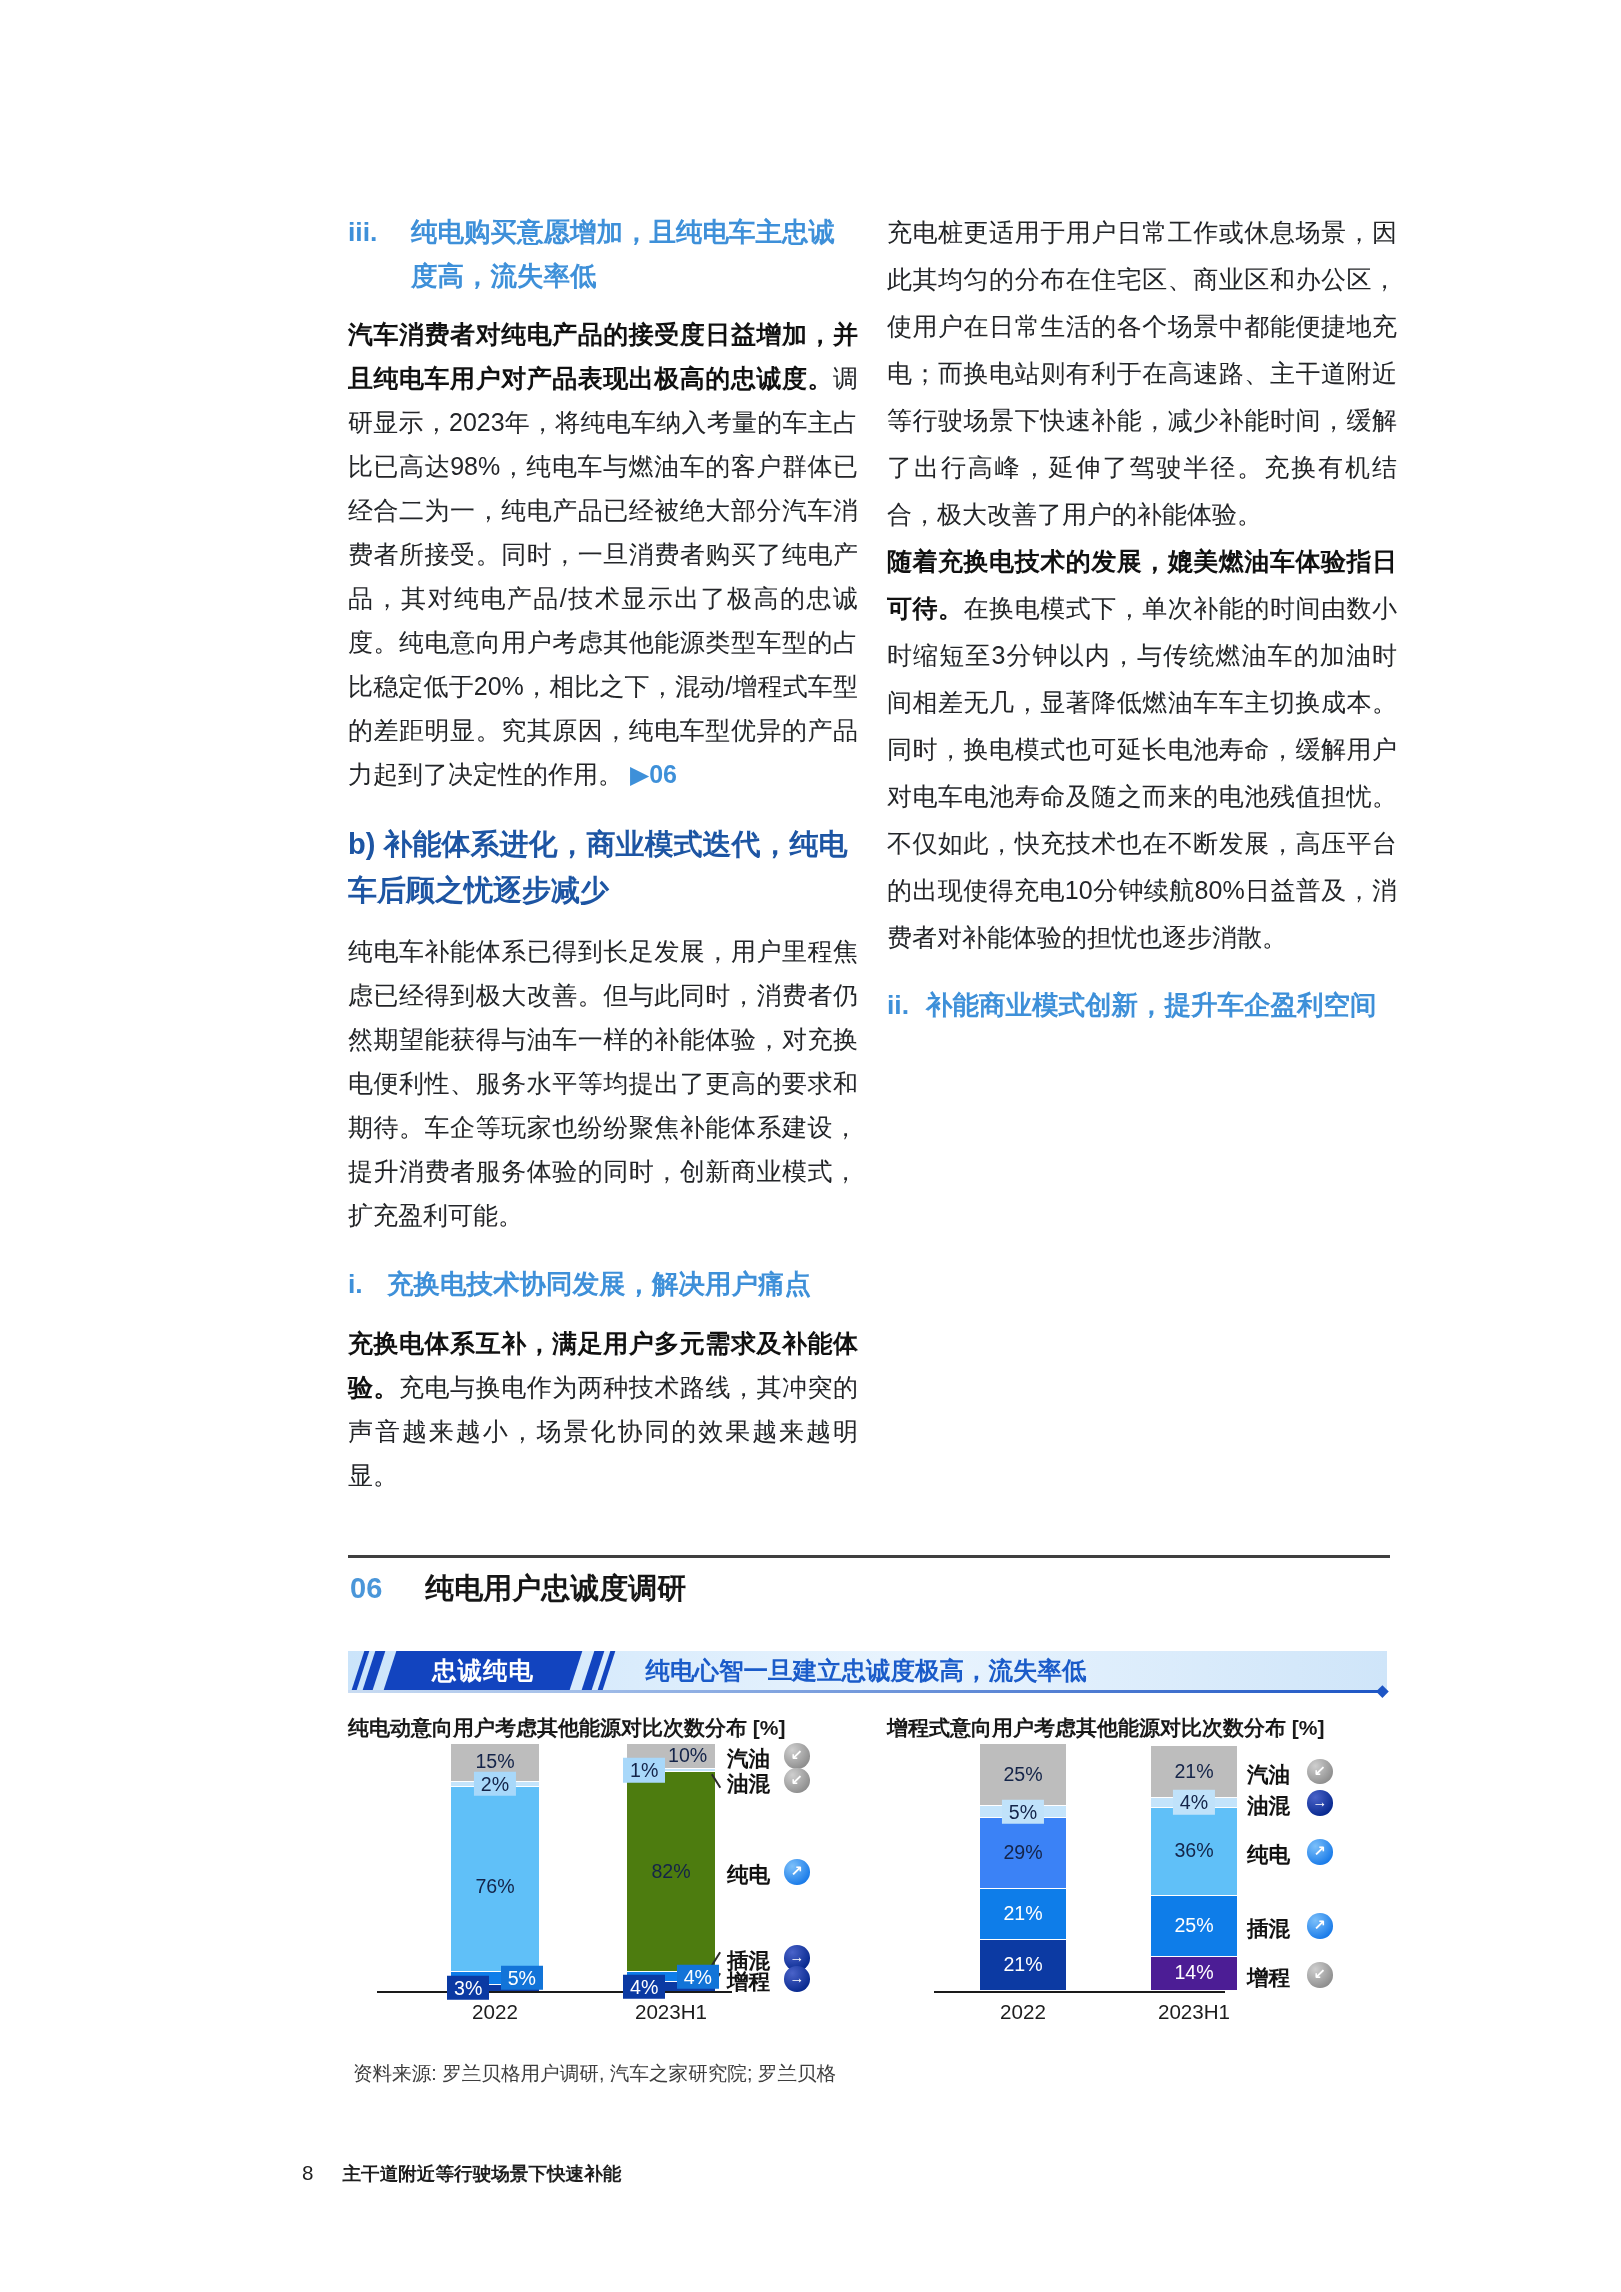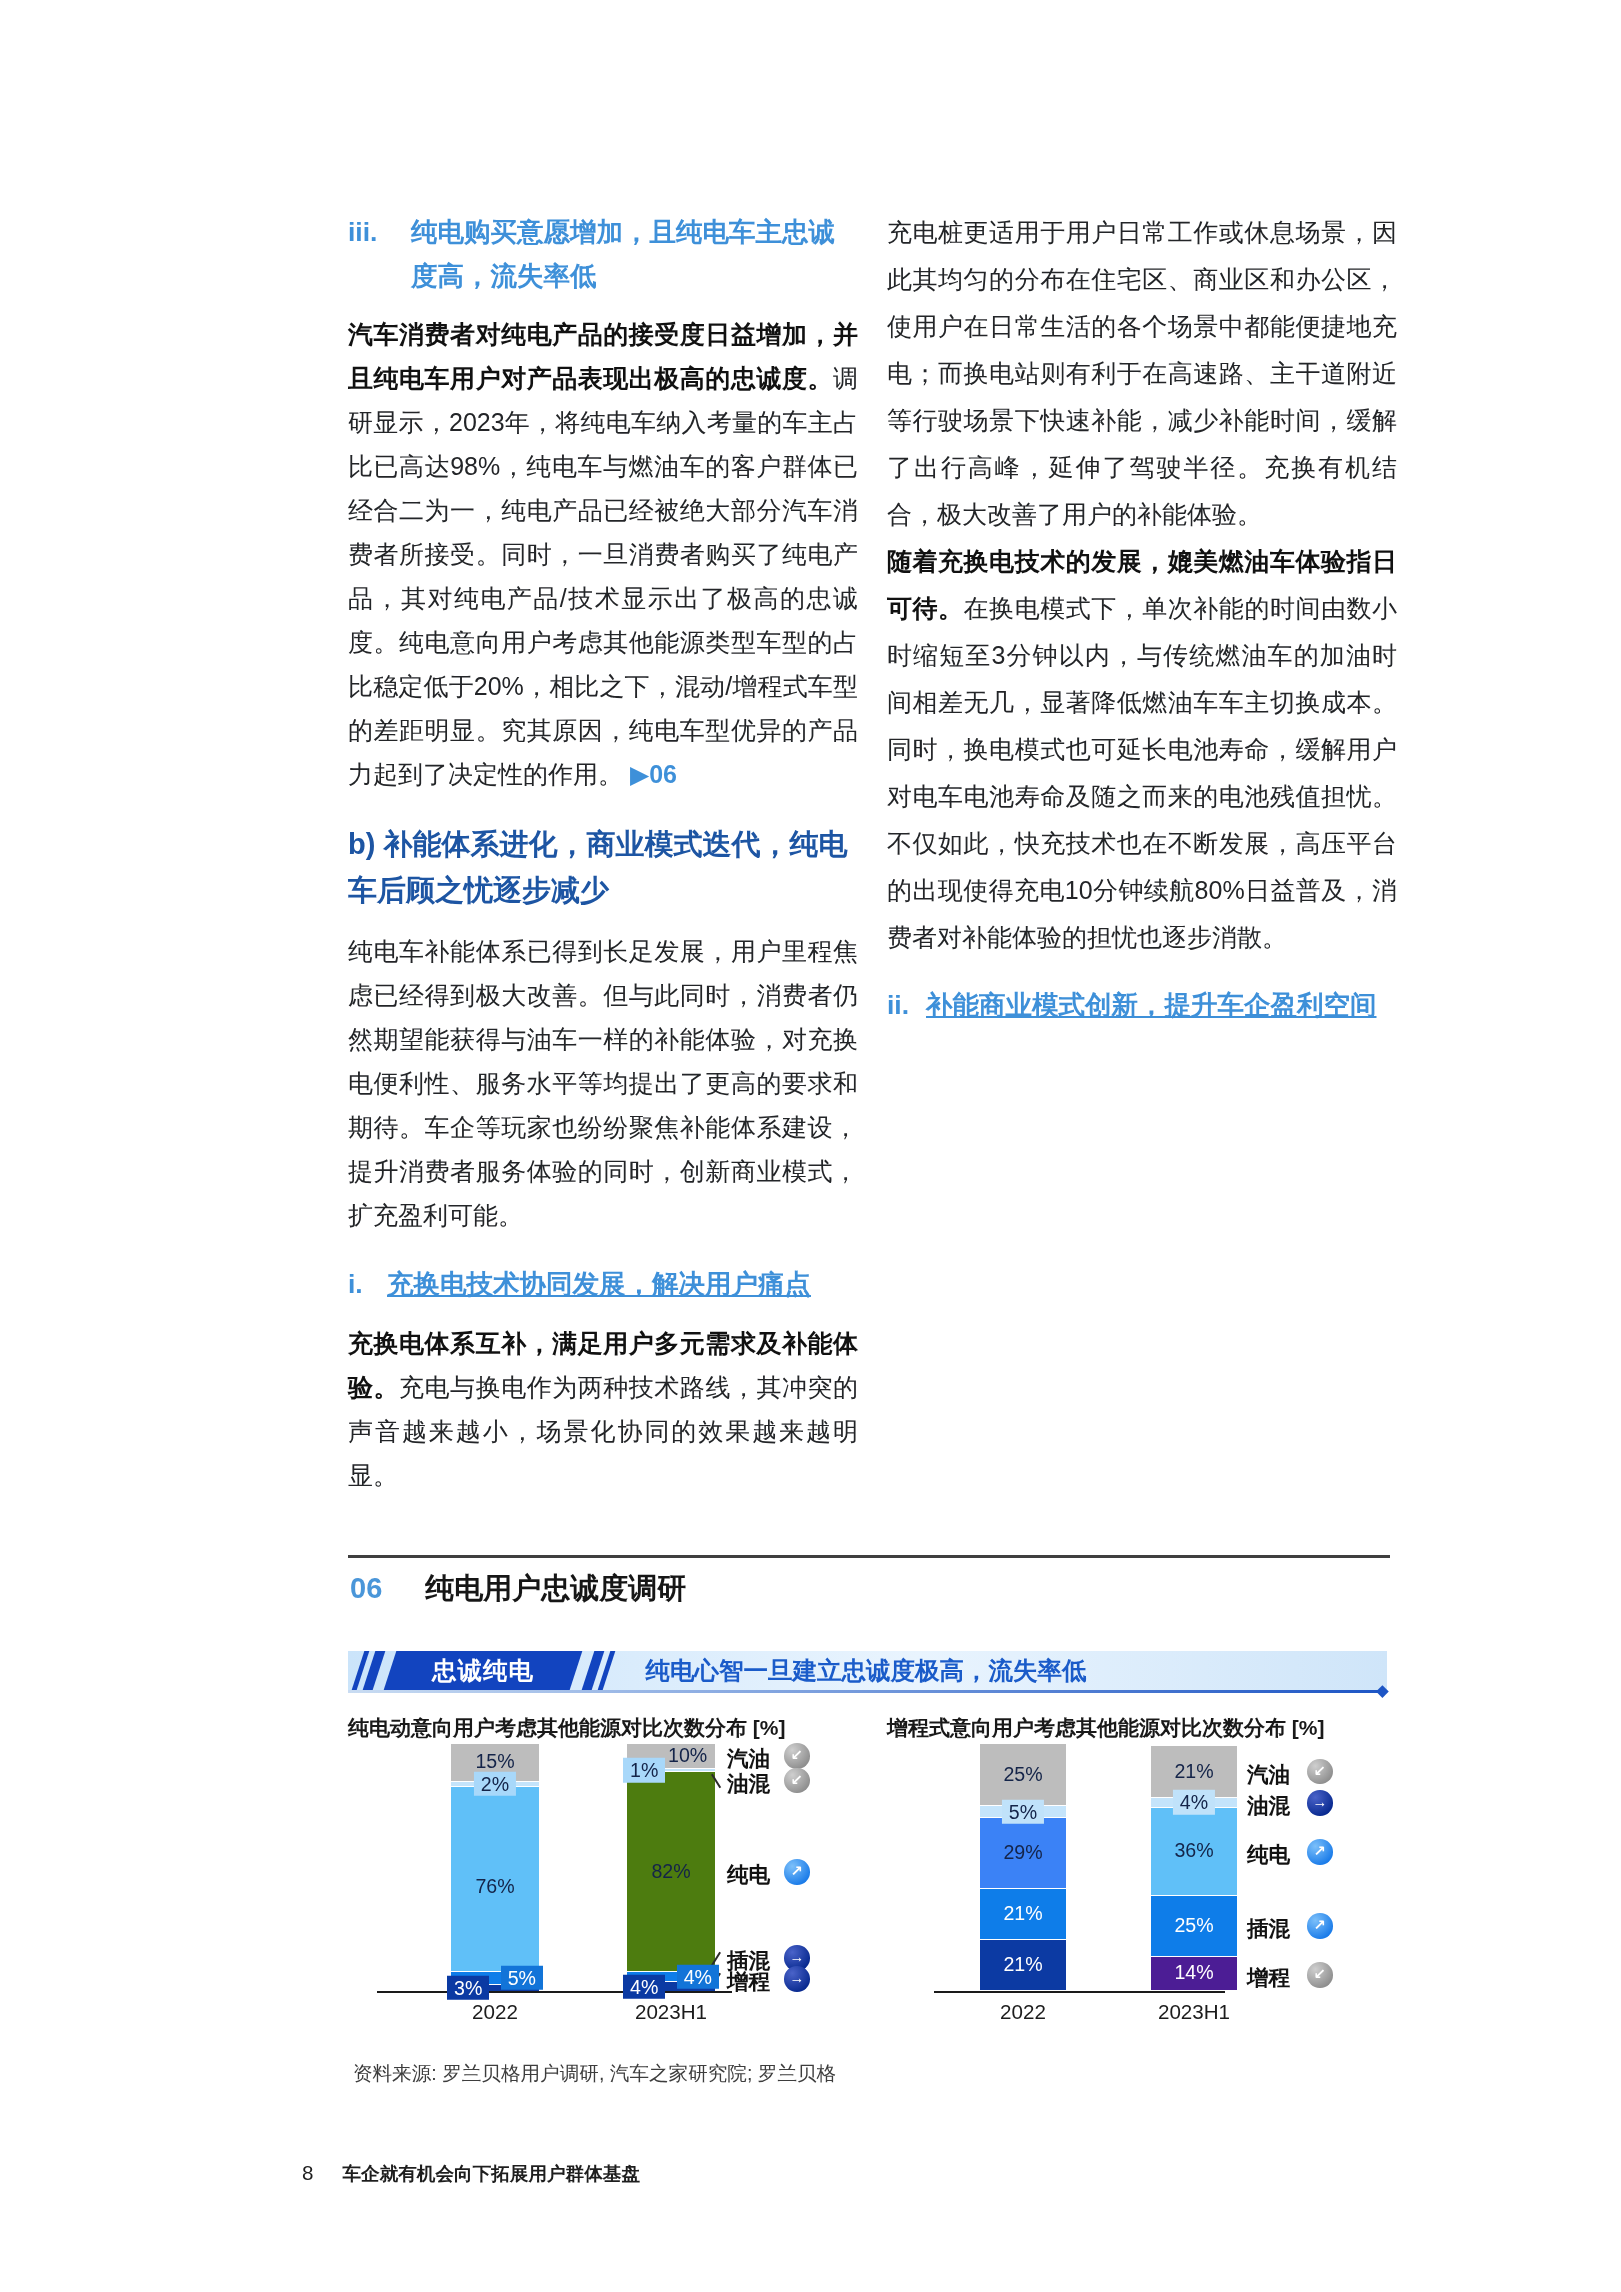"ii." .h-inline { text-decoration: underline -> none }
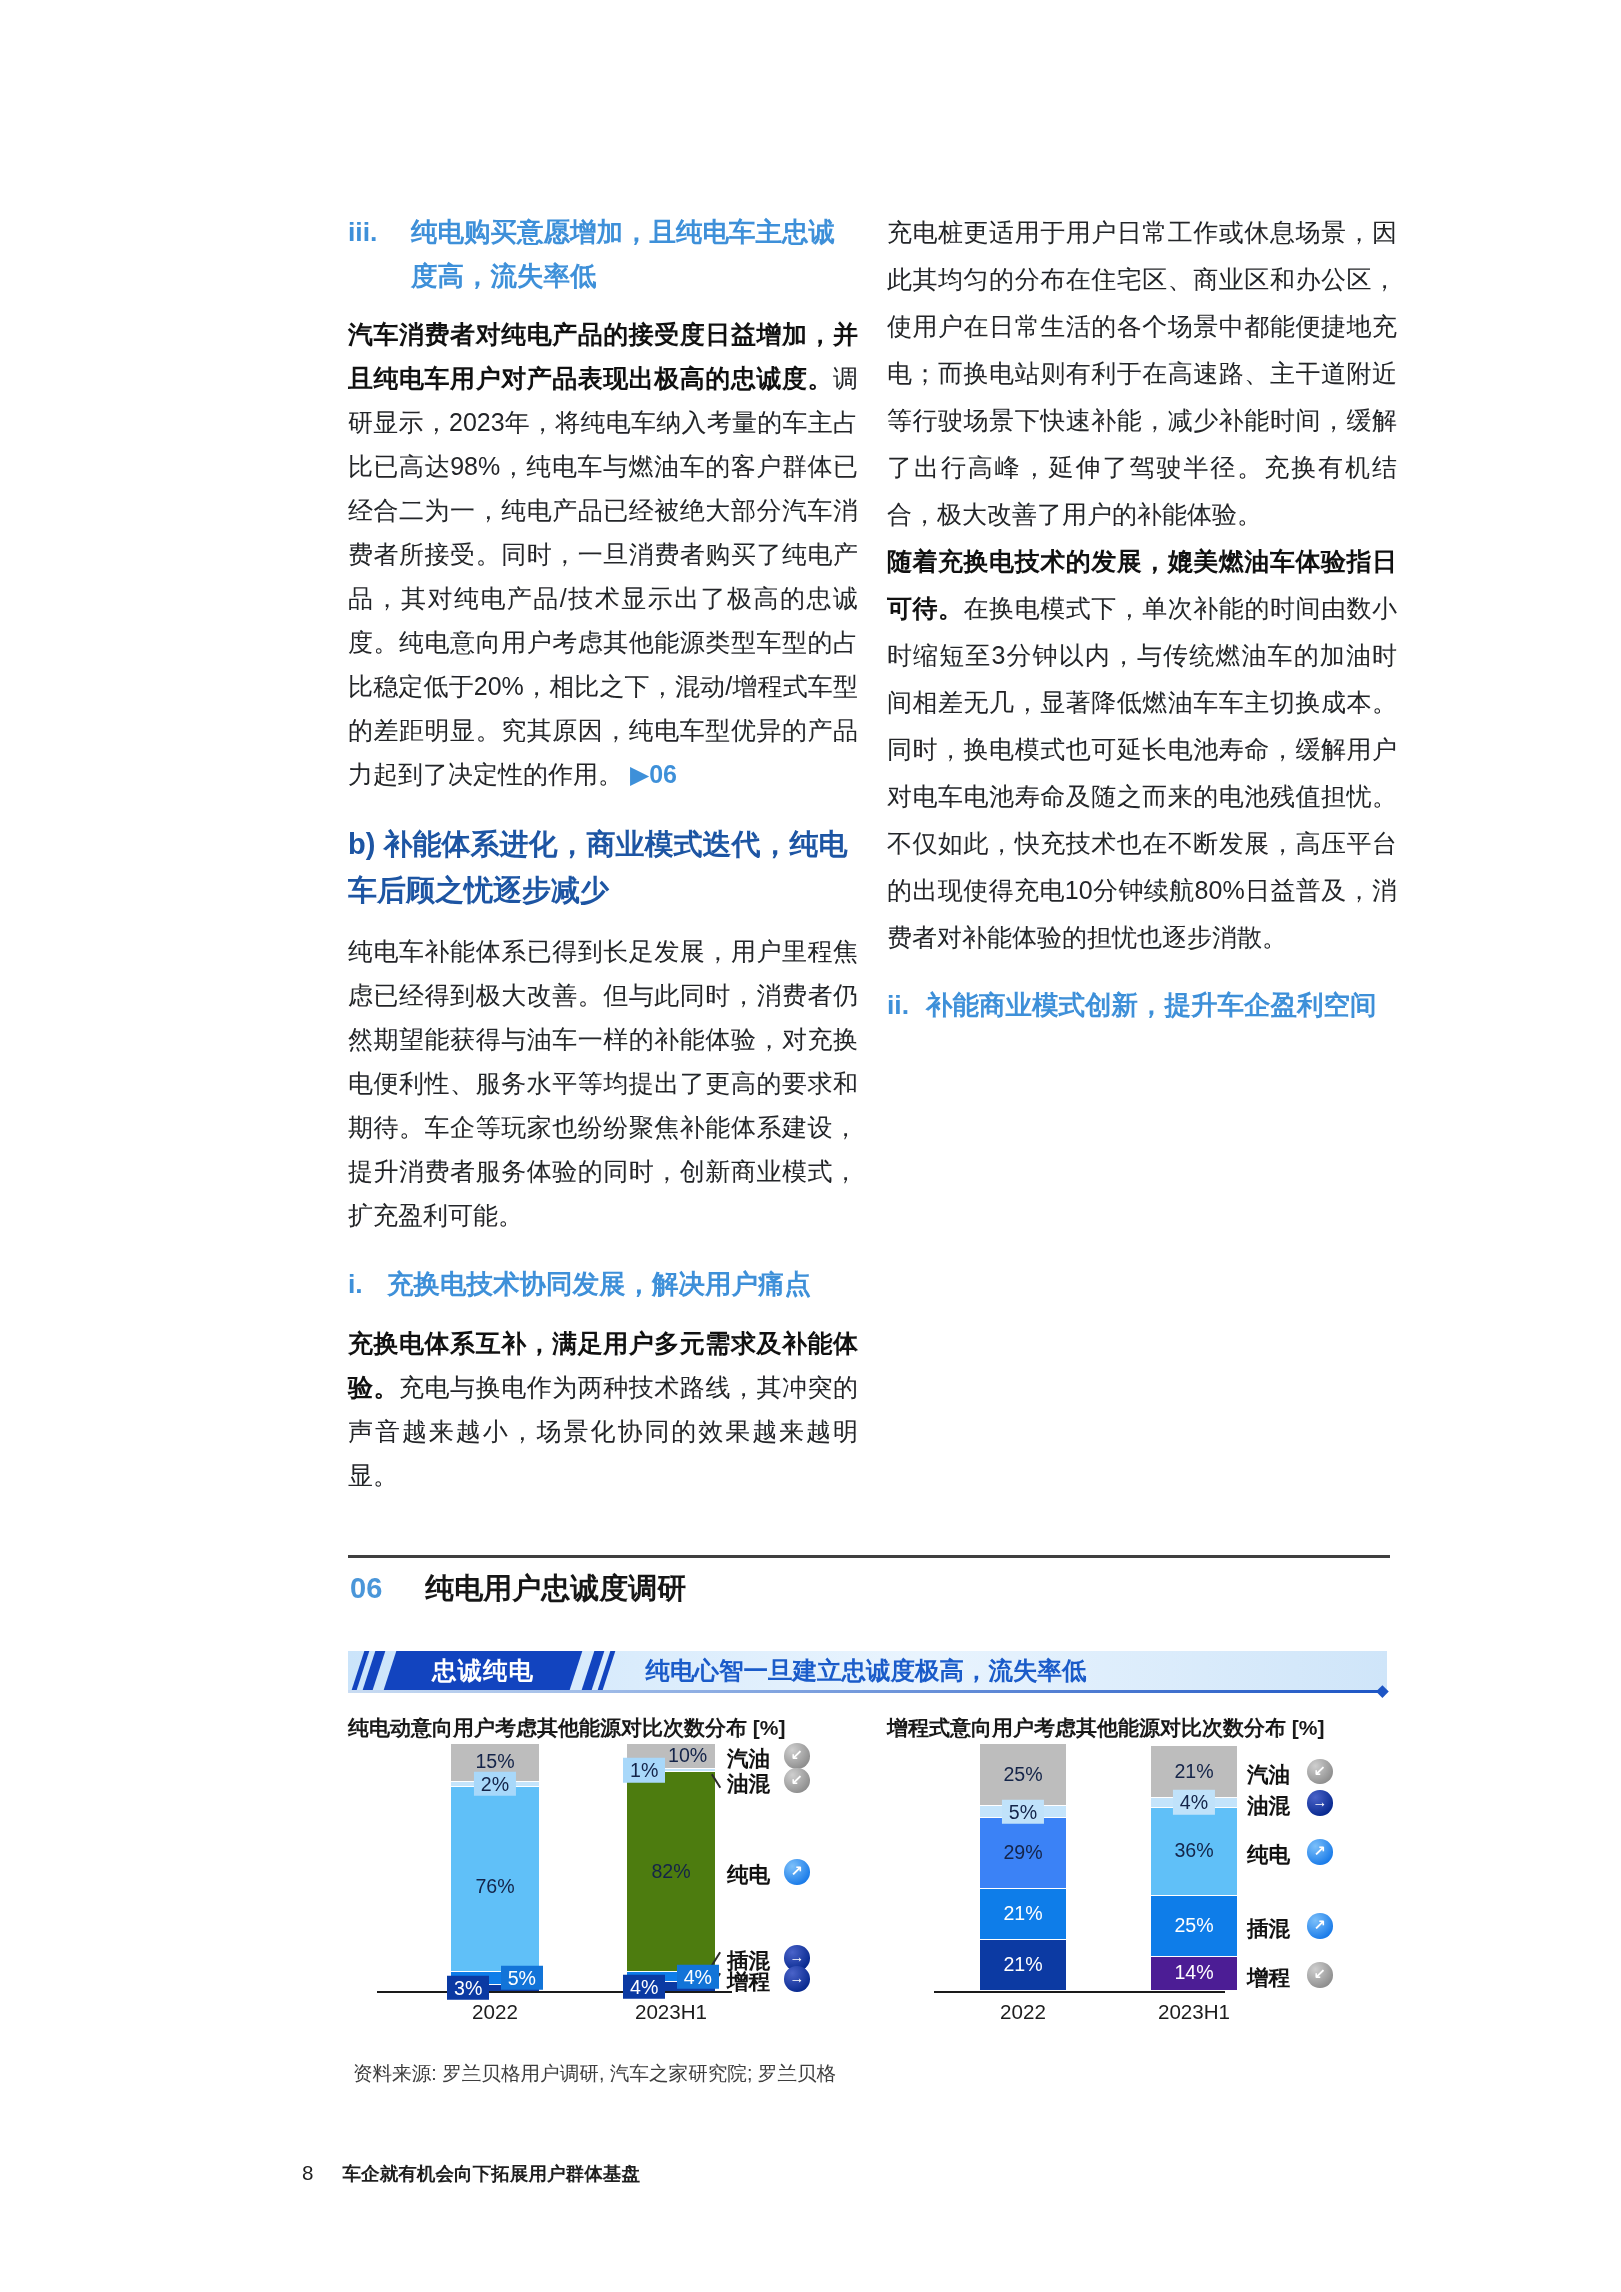"车企就有机会向下拓展用户群体基盘" span.footer-title { text: 车企就有机会向下拓展用户群体基盘 -> 主干道附近等行驶场景下快速补能 }
